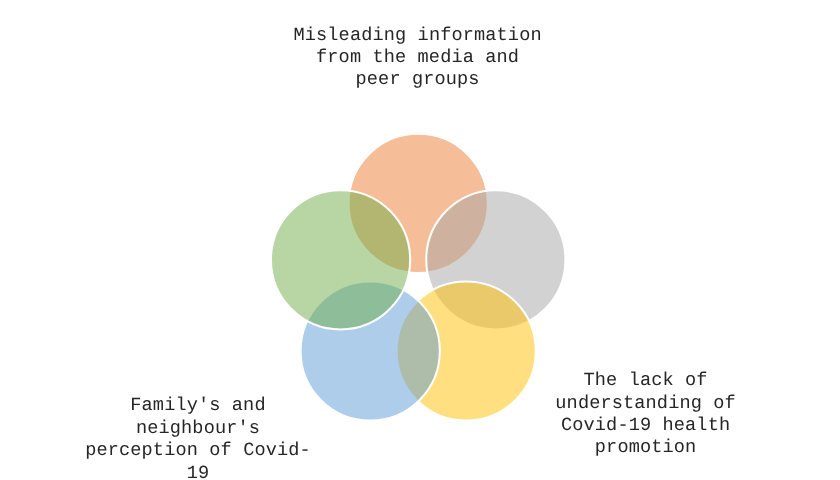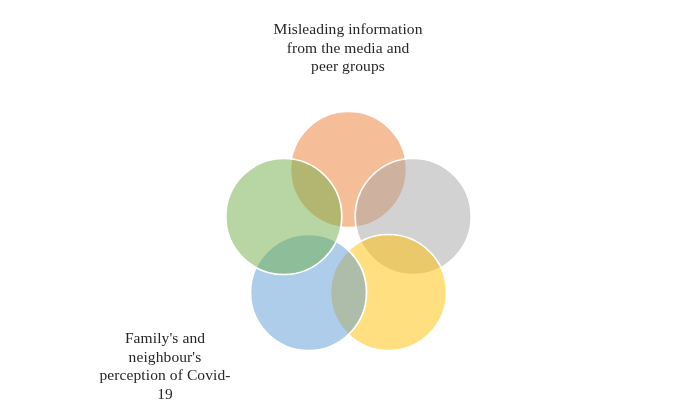"Misleading information" .stage { font-family: Liberation Serif, serif -> Liberation Mono, monospace }
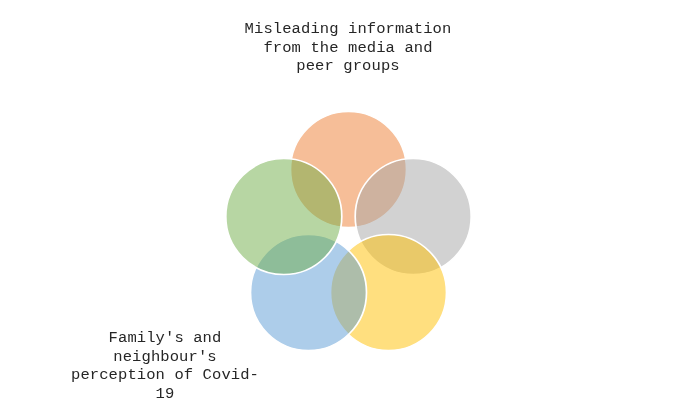"The lack of" div.node-label { html: none -> <div>The lack of understanding of Covid-19 health promotion</div> }
